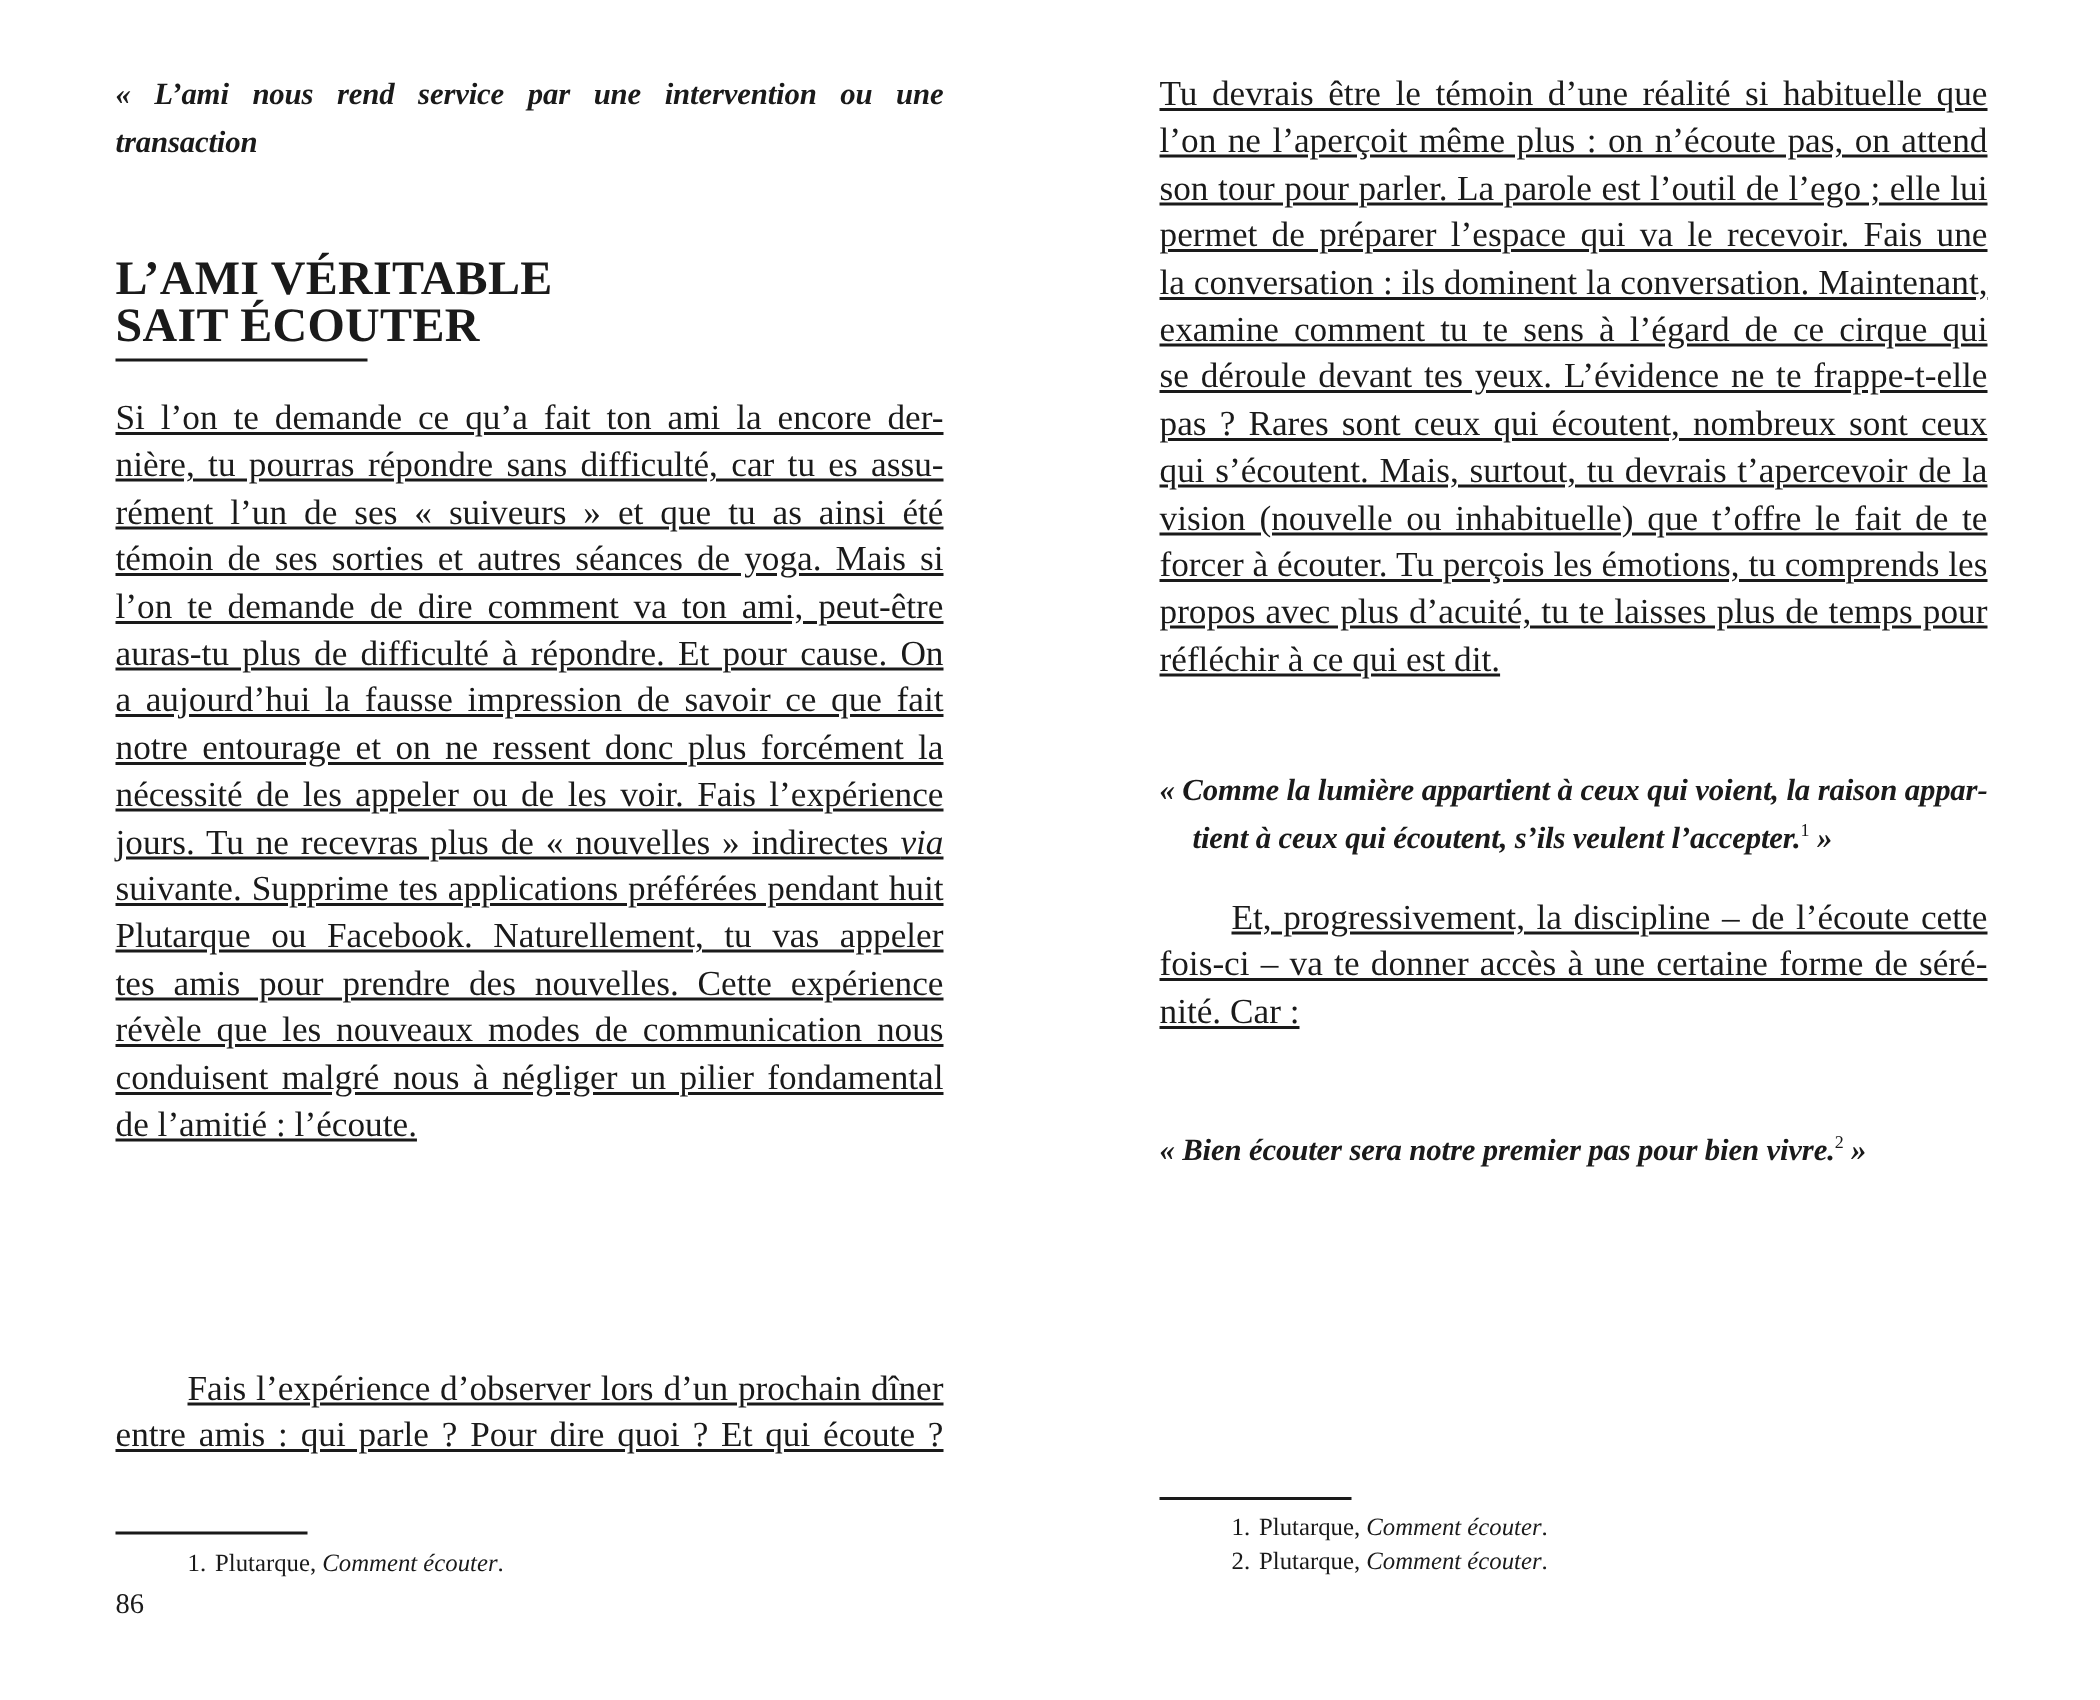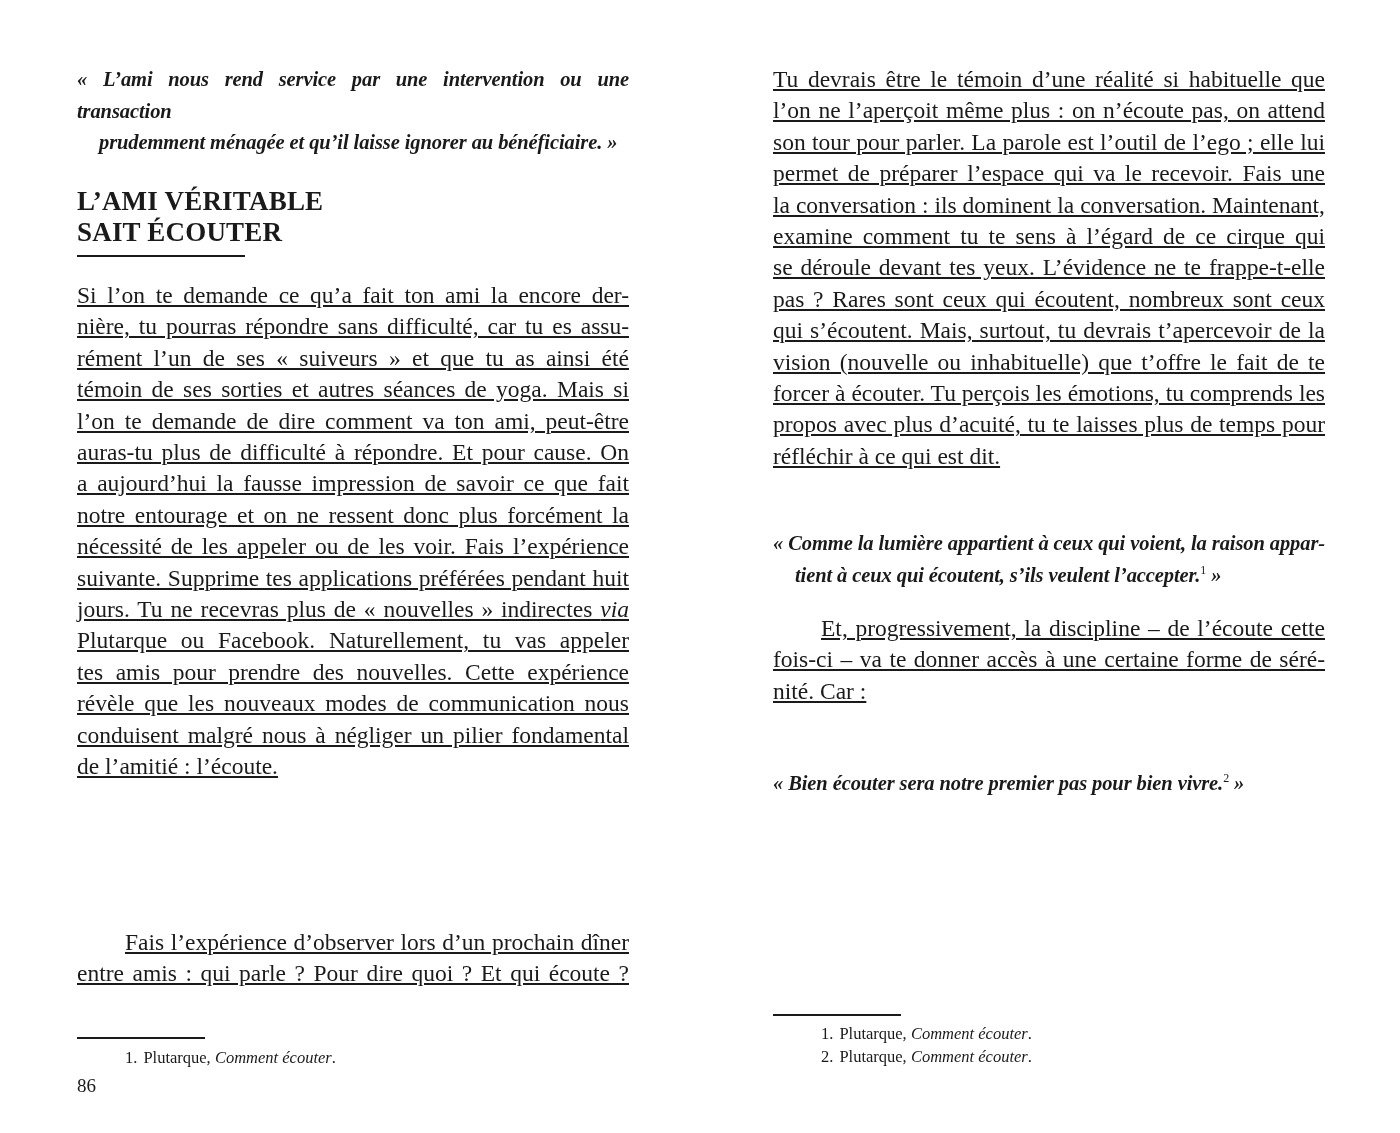"« L’ami nous rend service" .page { top: 16px -> 0 }
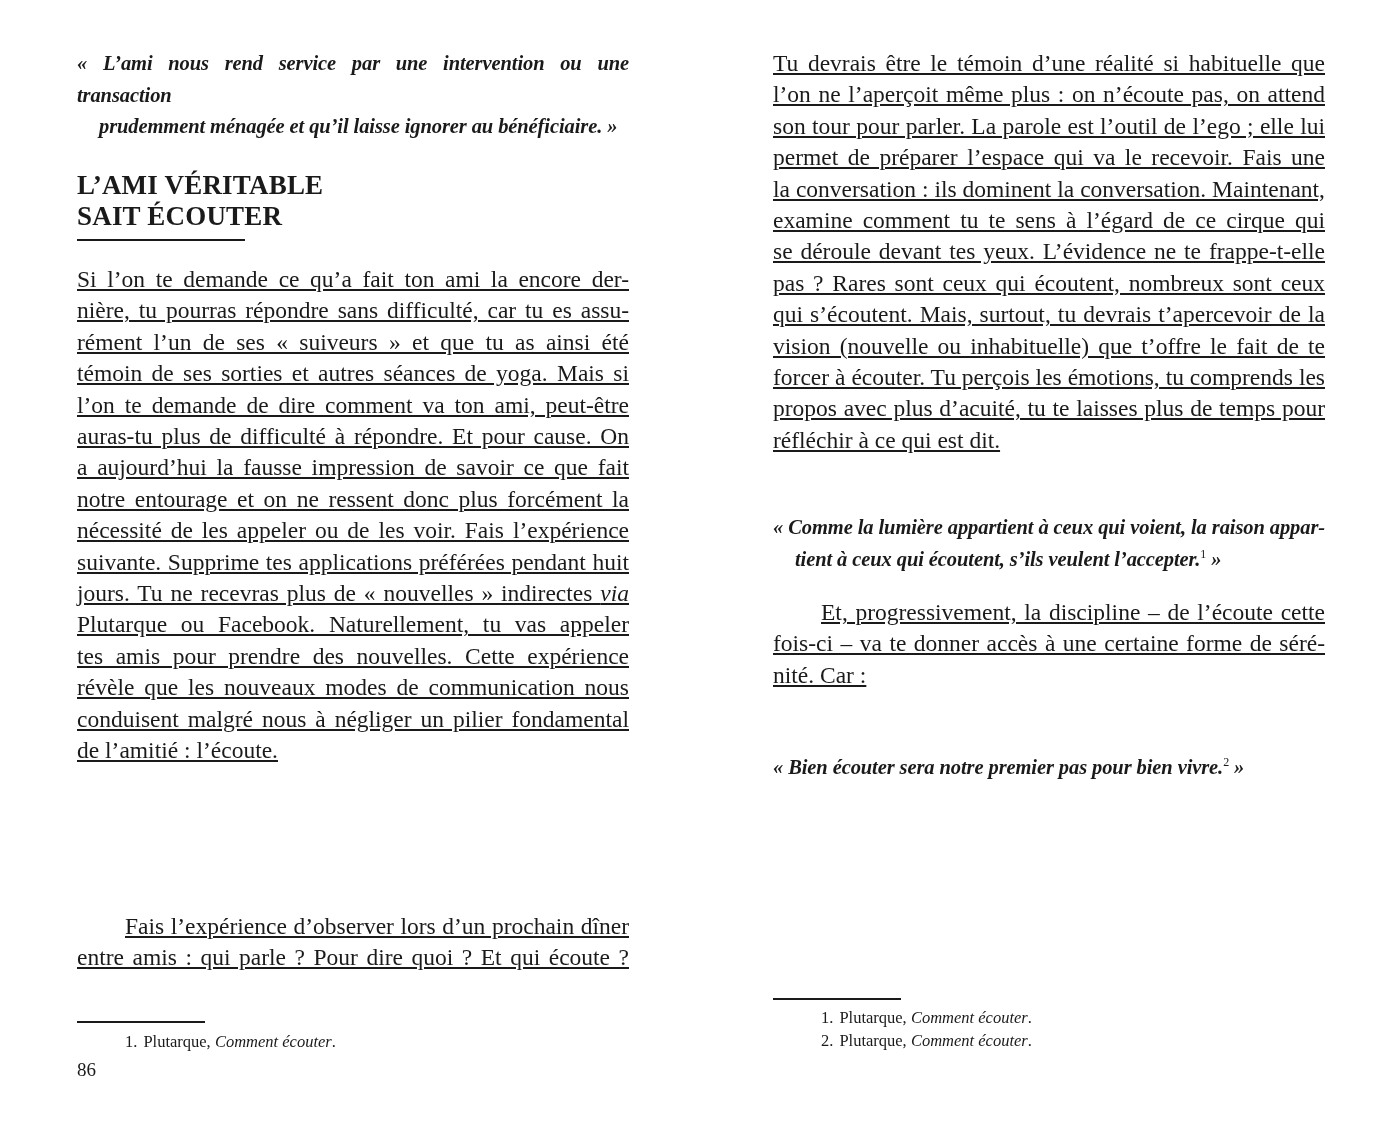"prudemment ménagée et qu’il laisse" span.line { html: <span>prudemment ménagée et qu’il laisse ignorer au bénéficiaire. »</span> -> none }
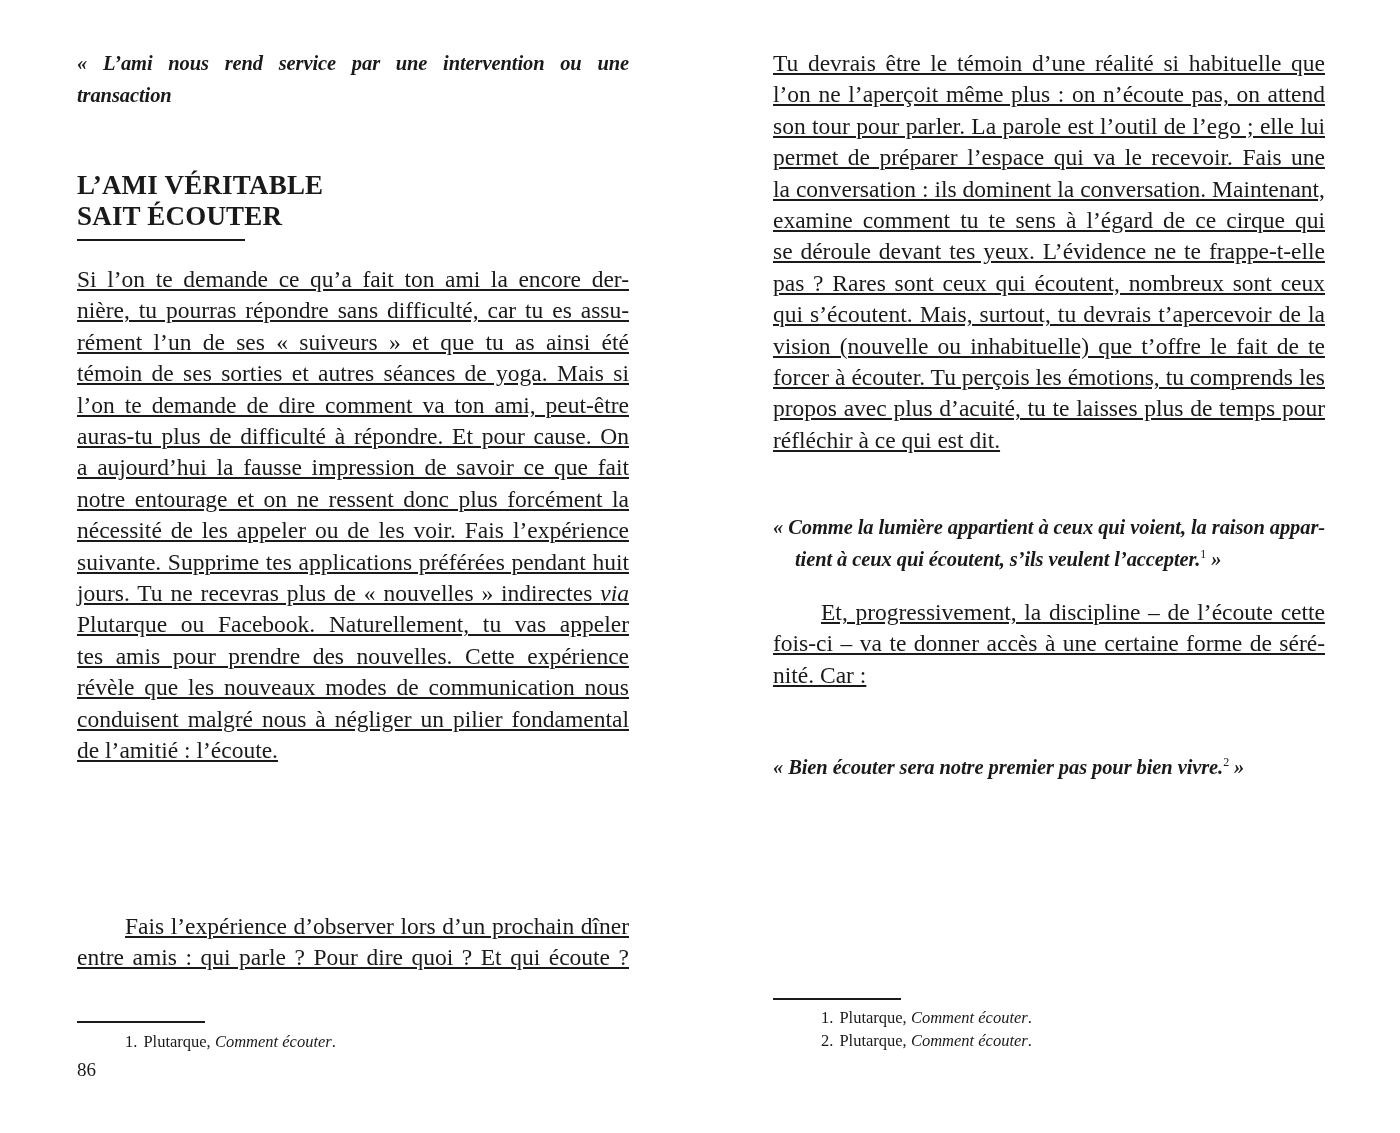"L’AMI VÉRITABLE" .heading { font-size: 27px -> 32px }
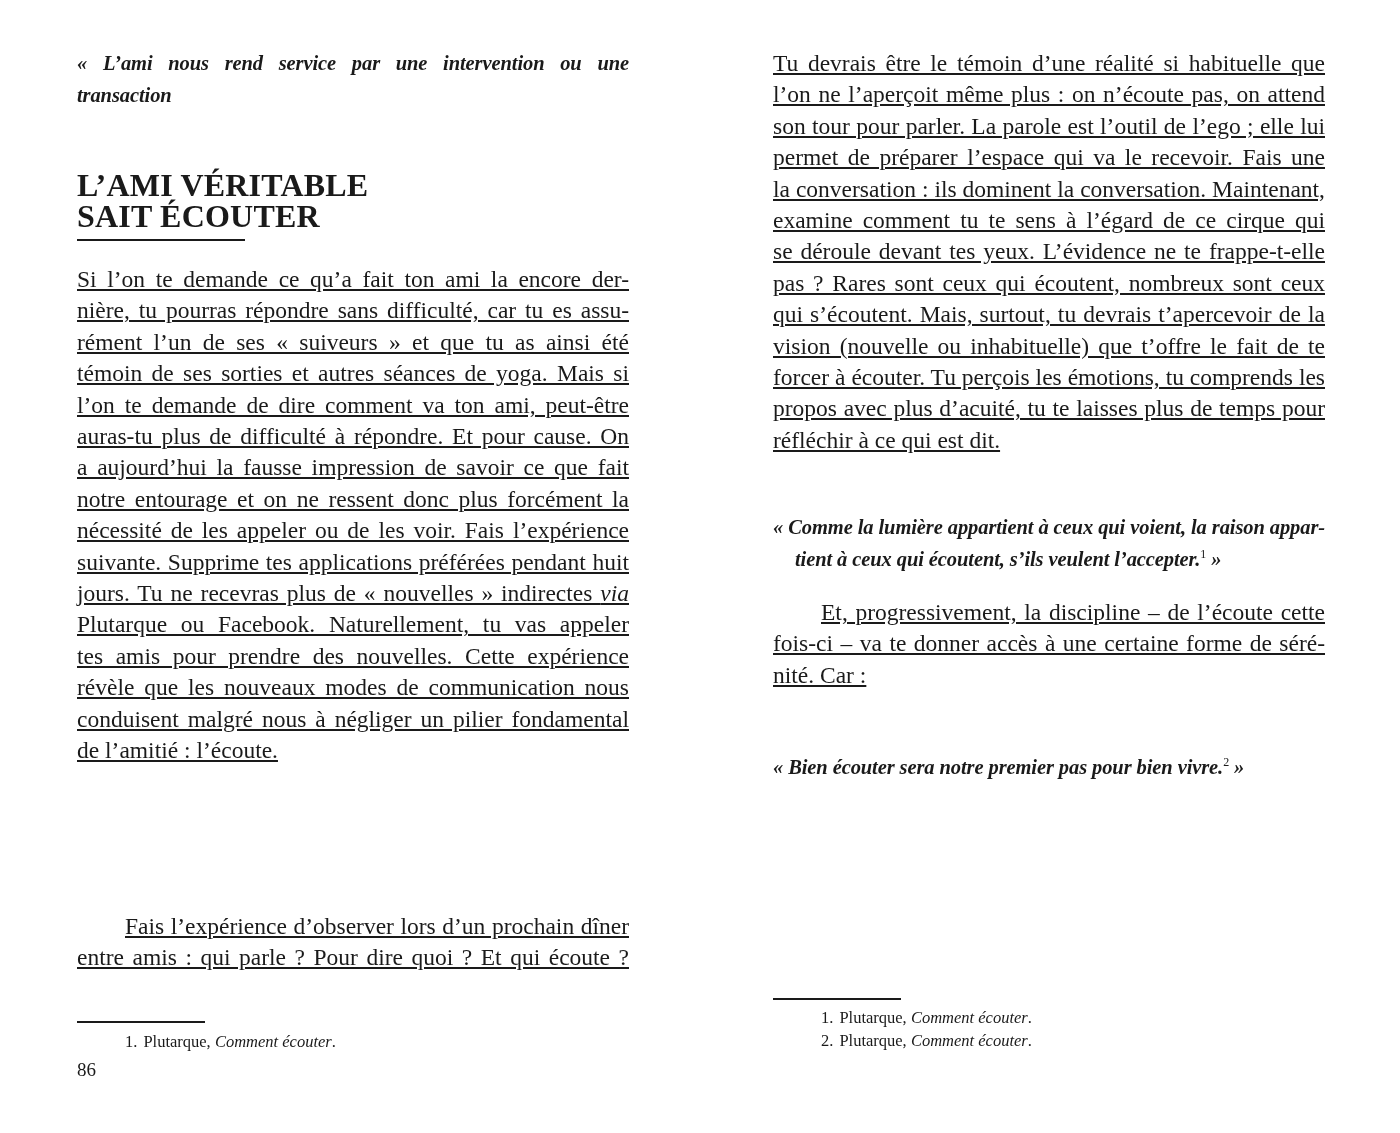"suivante. Supprime tes applications" span.line { order: before "jours. Tu ne recevras plus" -> after "jours. Tu ne recevras plus" }
